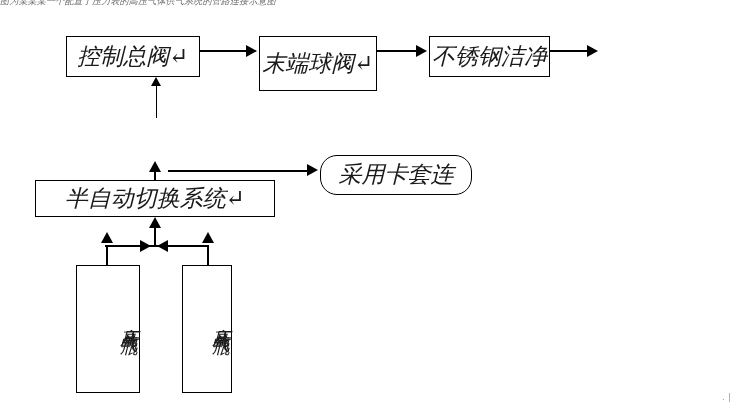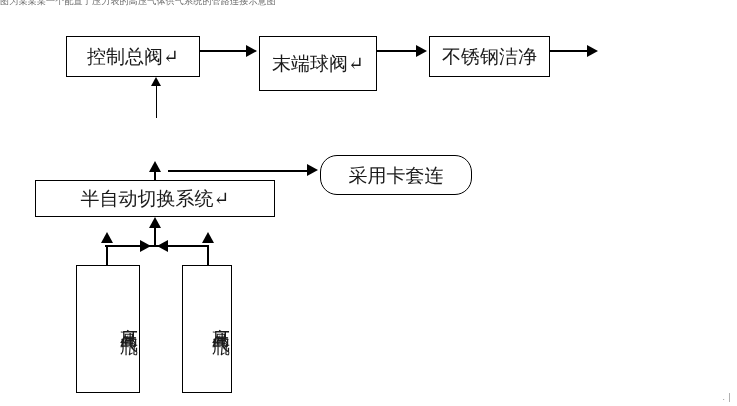"图为某某某一个配置了压力表的高压气体供气系统的管路连接示意图" #canvas { font-style: none -> italic }
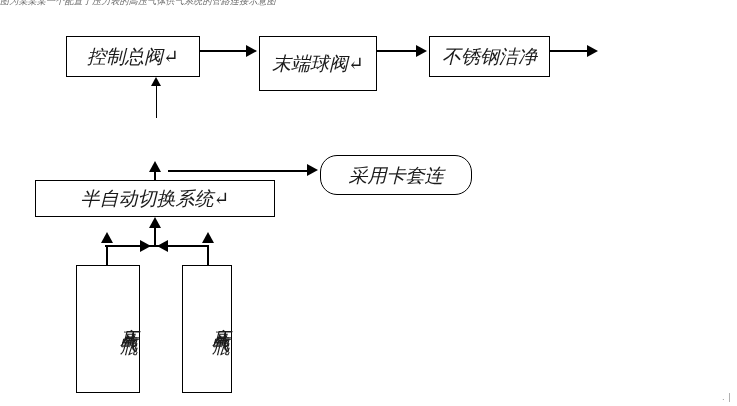"控制总阀↵" .box { font-size: 19px -> 23px }
